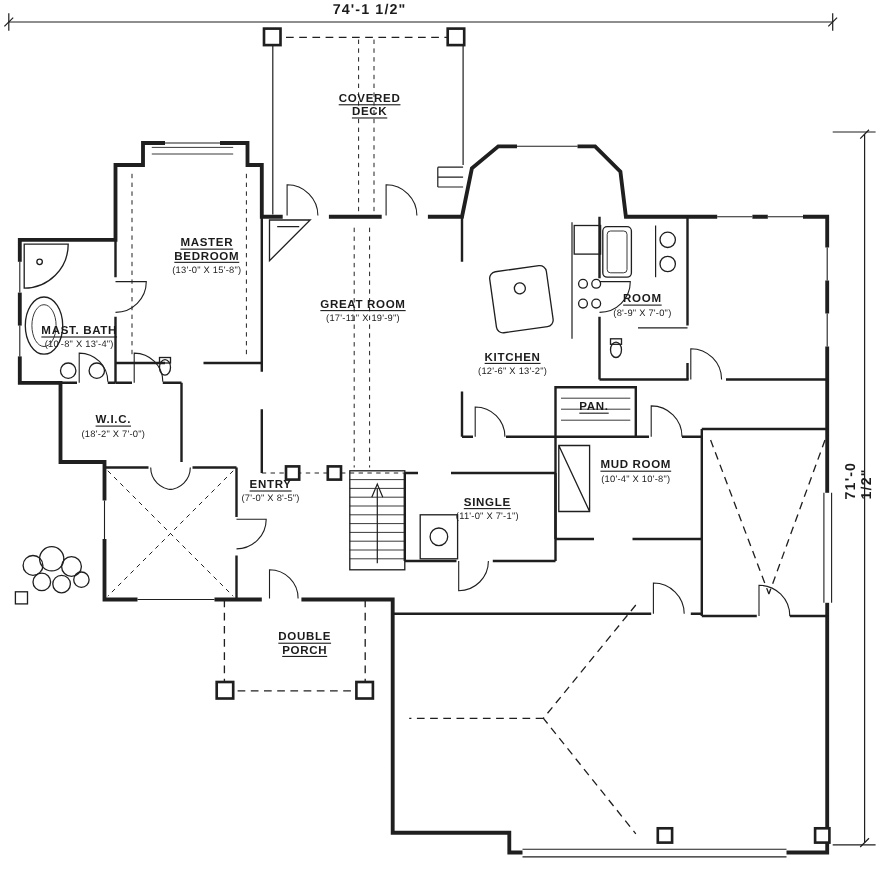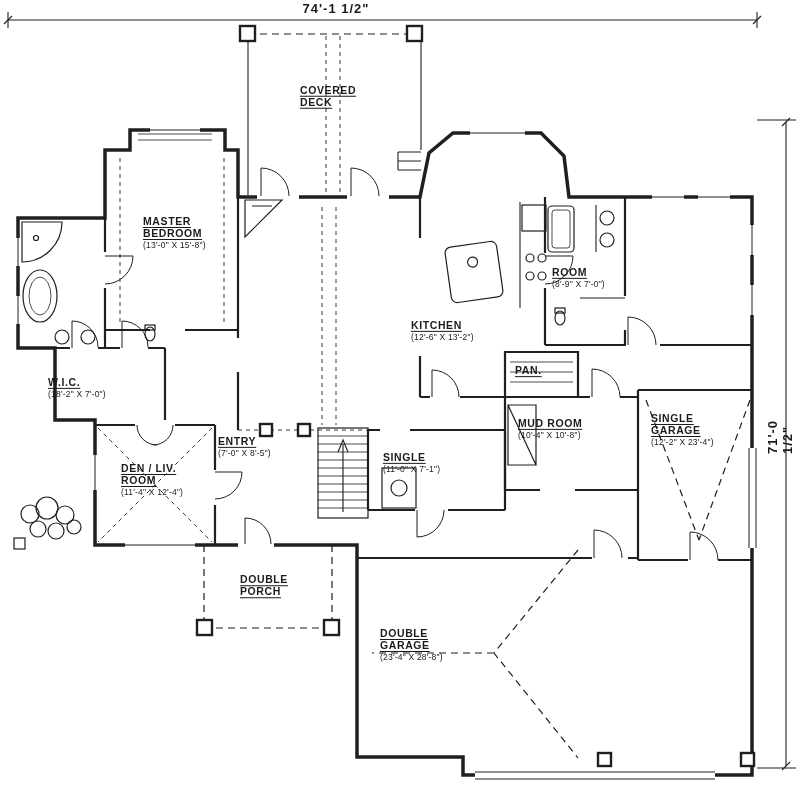"COVERED DECK" .room-label { text-align: left -> center }
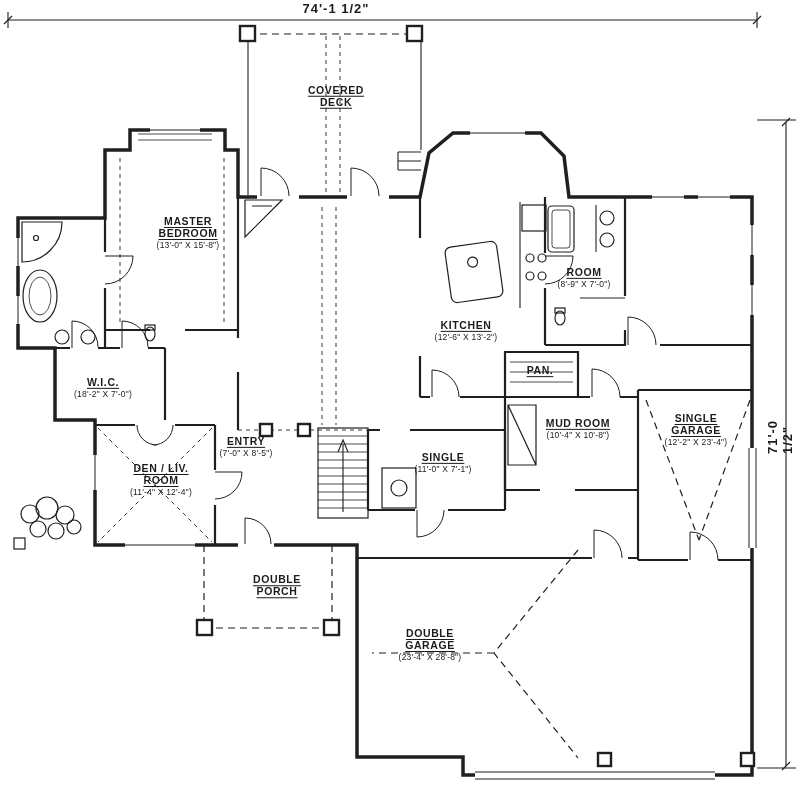"GREAT ROOM" div.room-label { html: none -> <div> <span>GREAT ROOM</span> <span>(17'-11" X 19'-9")</span> </div> }
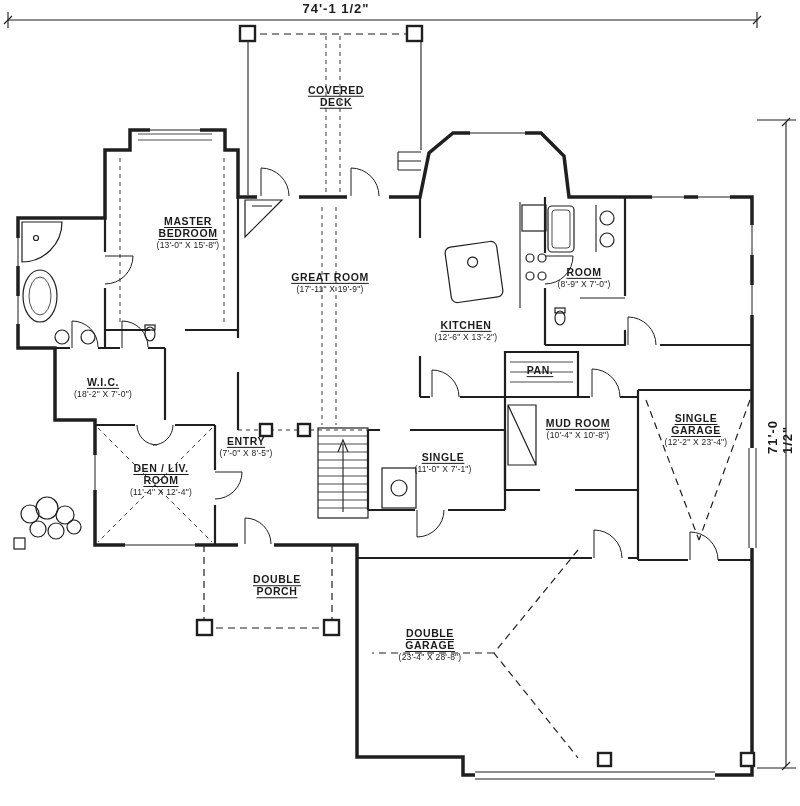"MAST. BATH" div.room-label { html: none -> <div> <span>MAST. BATH</span> <span>(10'-8" X 13'-4")</span> </div> }
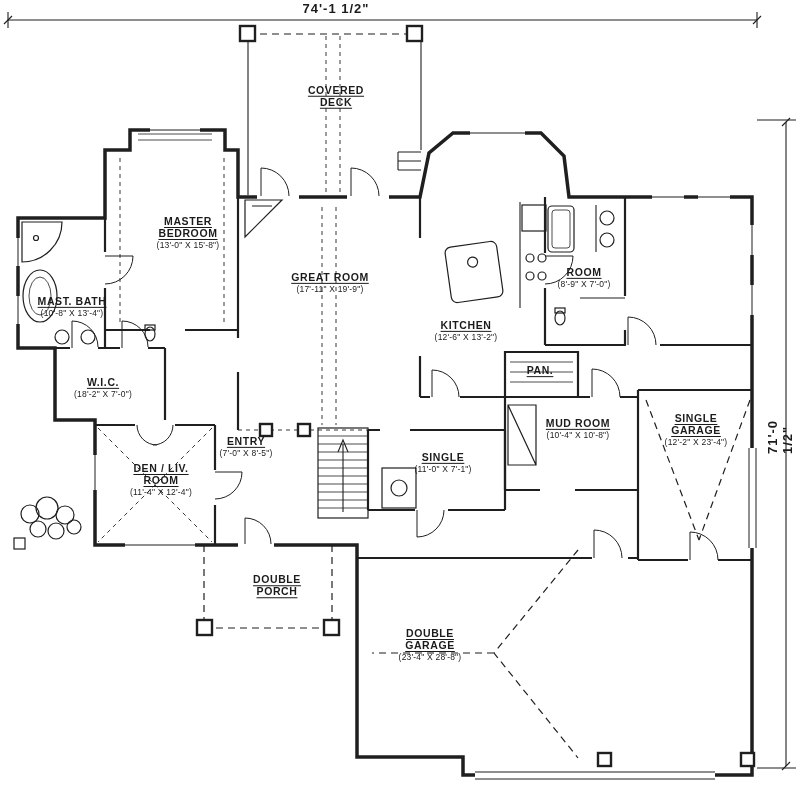"SINGLE GARAGE" div.room-label { html: <div> <span>SINGLE GARAGE</span> <span>(12'-2" X 23'-4")</span> </div> -> none }
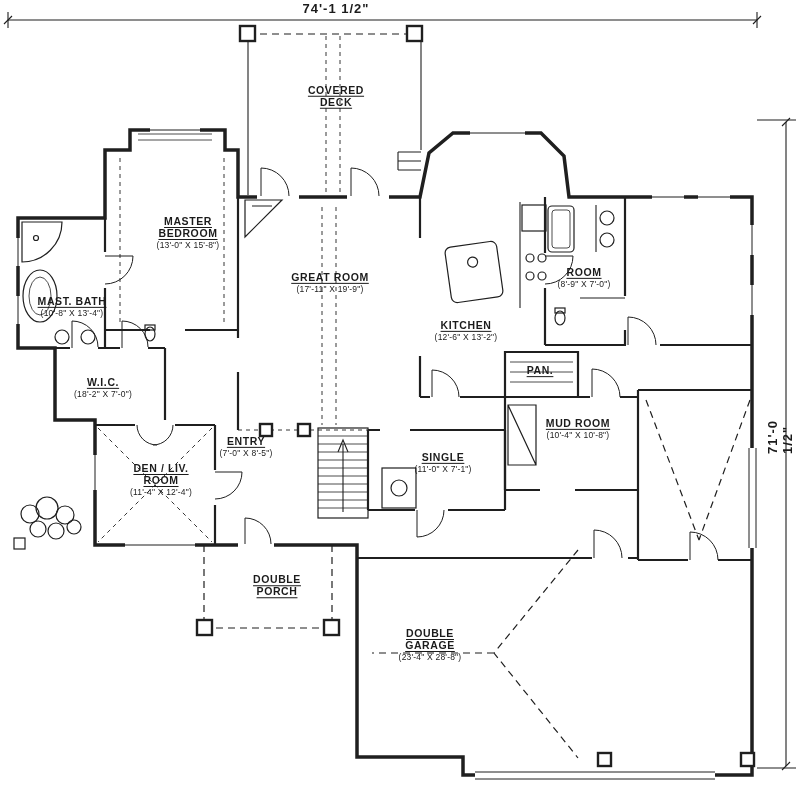"DEN / LIV. ROOM" div.room-label { html: <div> <span>DEN / LIV. ROOM</span> <span>(11'-4" X 12'-4")</span> </div> -> none }
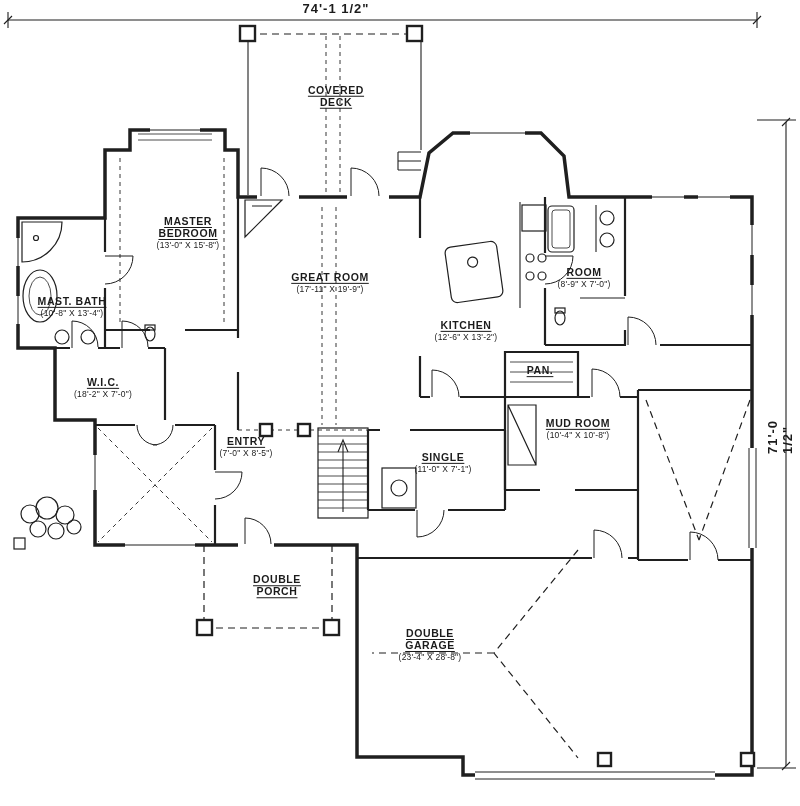"DOUBLE GARAGE" div.room-label { html: <div> <span>DOUBLE GARAGE</span> <span>(23'-4" X 28'-8")</span> </div> -> none }
